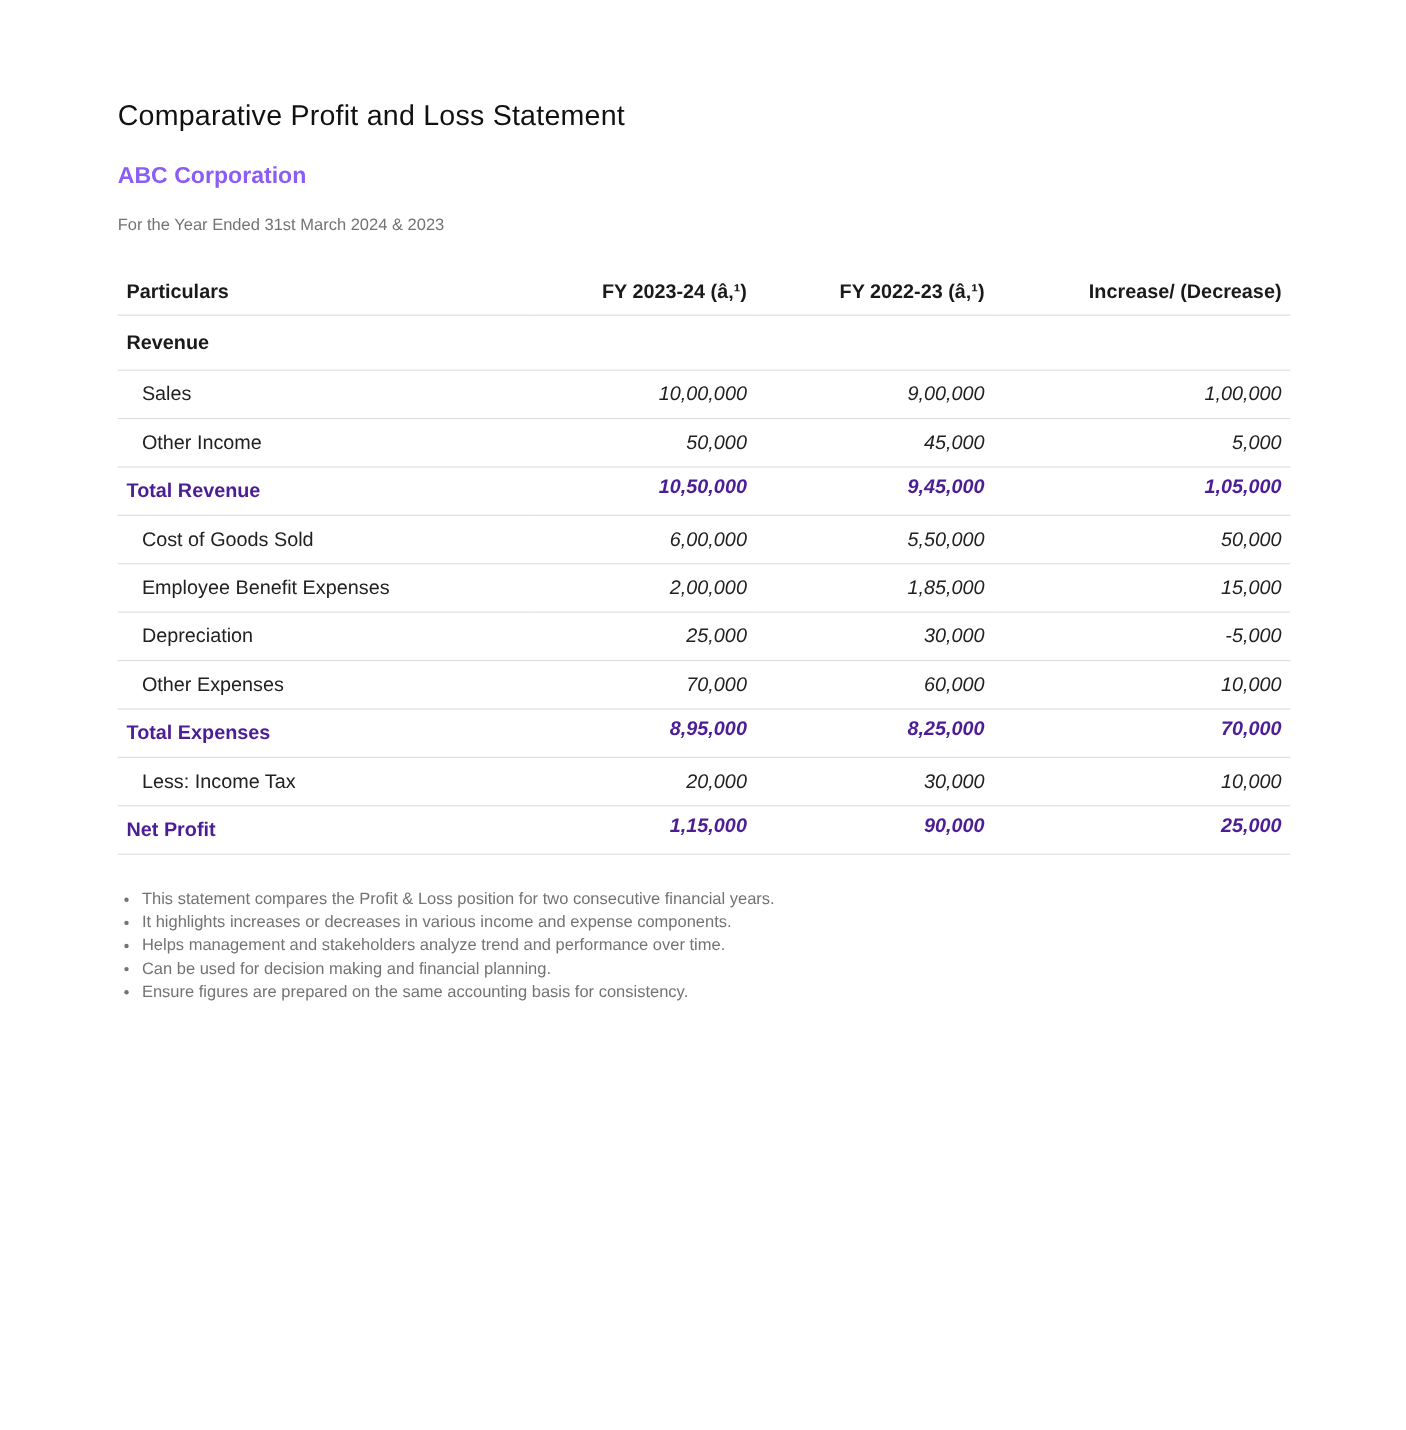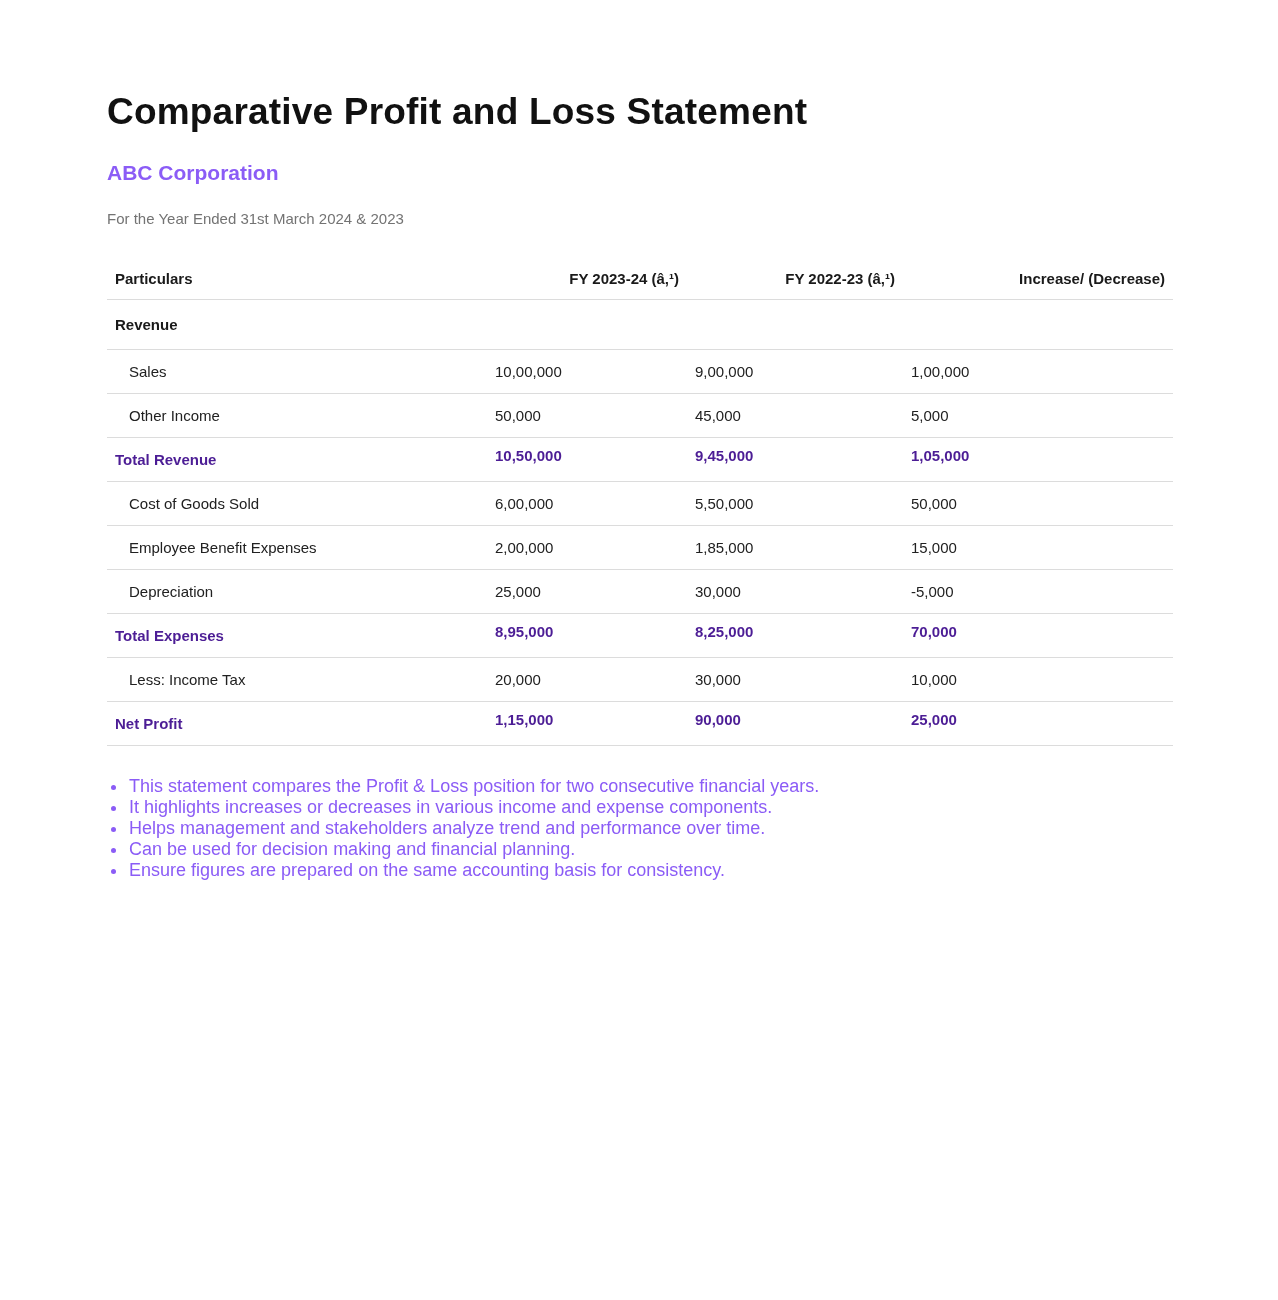"Comparative Profit and Loss Statement" h1.doc-title { font-size: 37px -> 26px; font-weight: 700 -> 400 }
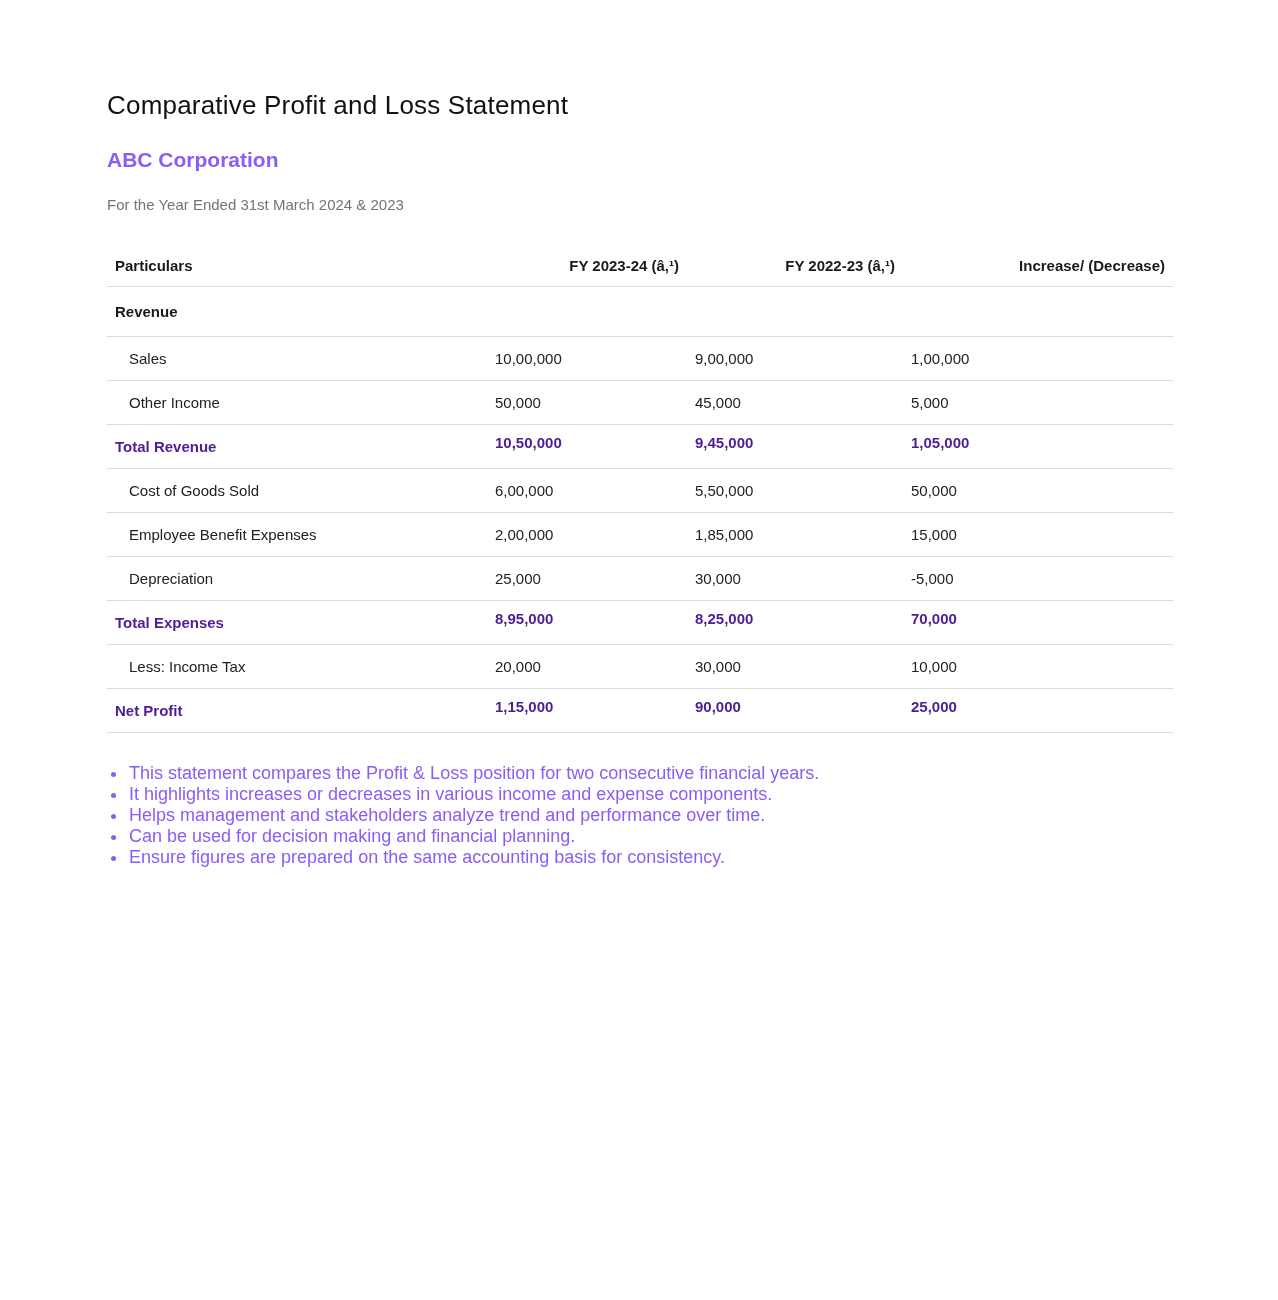"Particulars" table.pl-table { font-size: 15px -> 18px }
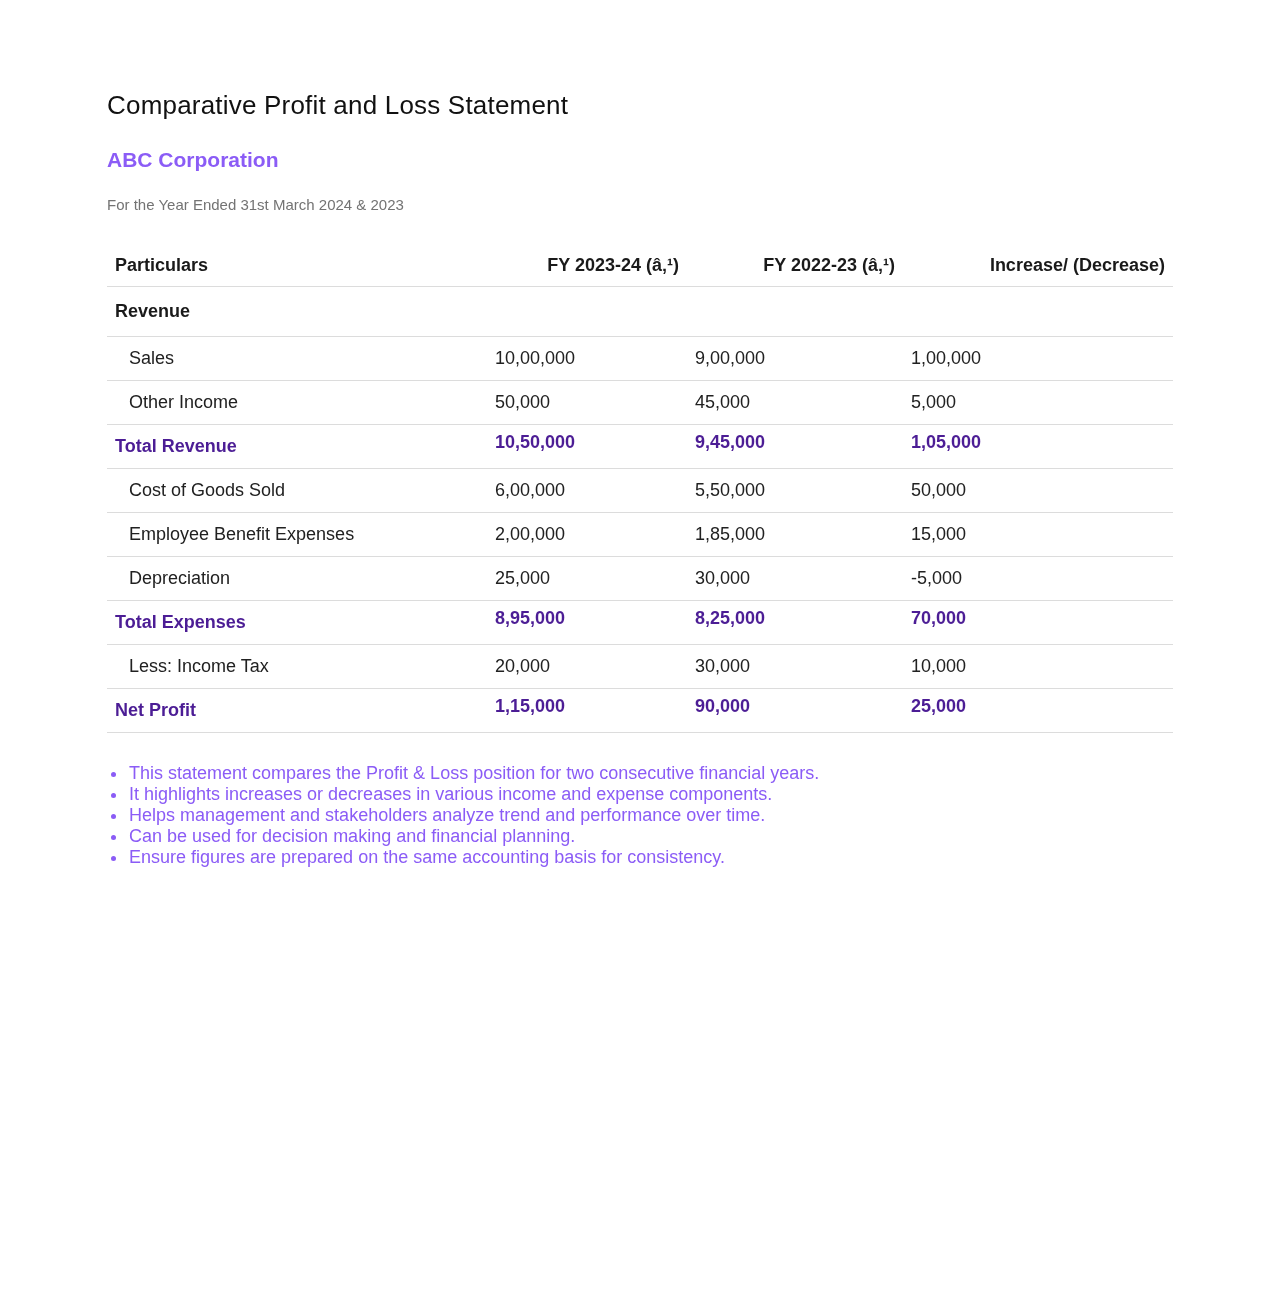"10,00,000" .pl-table td.num { font-style: none -> italic; text-align: left -> right }
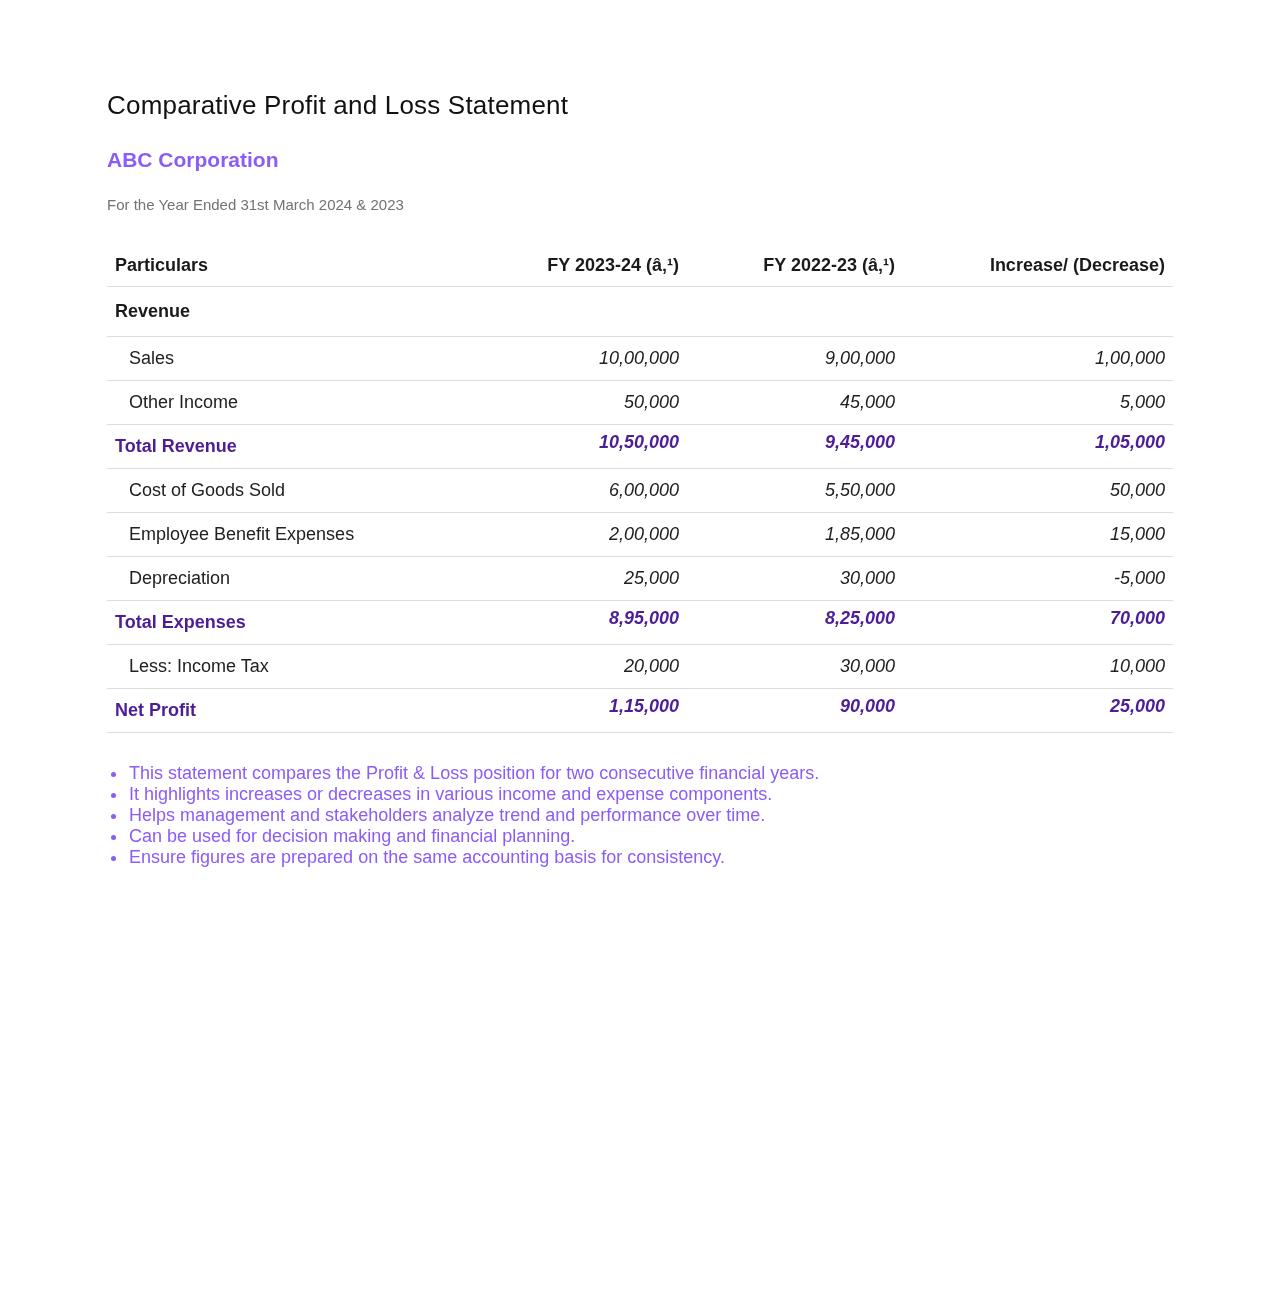"Other Expenses" tr.row-item { html: none -> <tr> <td>Other Expenses</td> <td>70,000</td> <td>60,000</td> <td>10,000</td> </tr> }
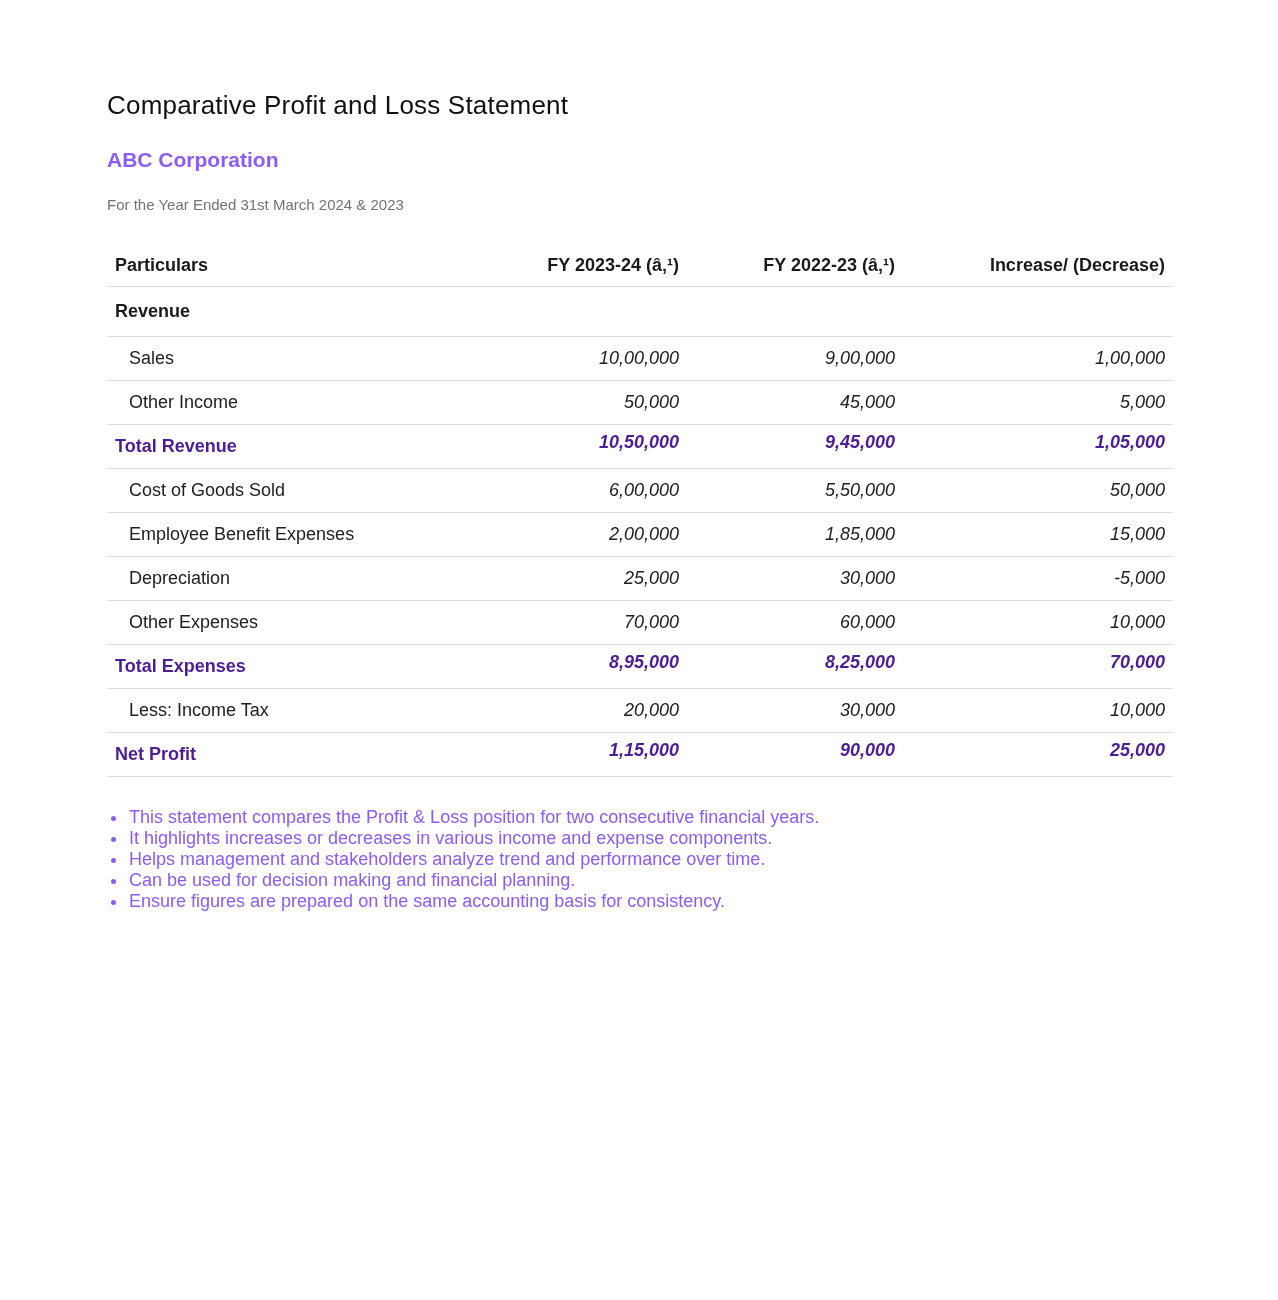"This statement compares the Profit" ul.notes { color: #8b5cf6 -> #737373; font-size: 18px -> 15px }
